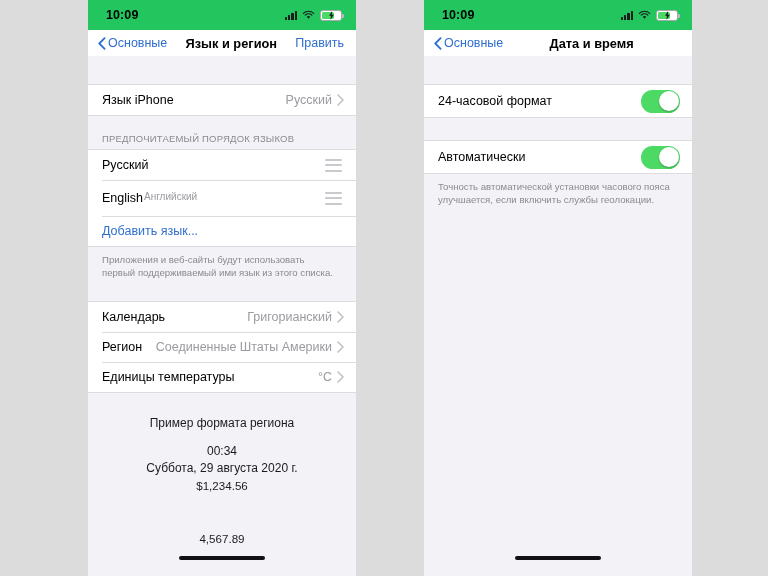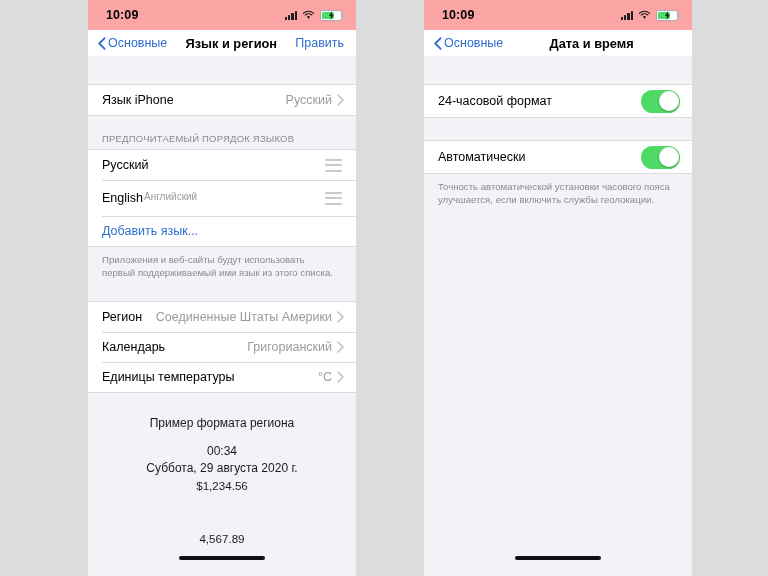"10:09" .statusbar { background: #fca5a5 -> #22c55e }
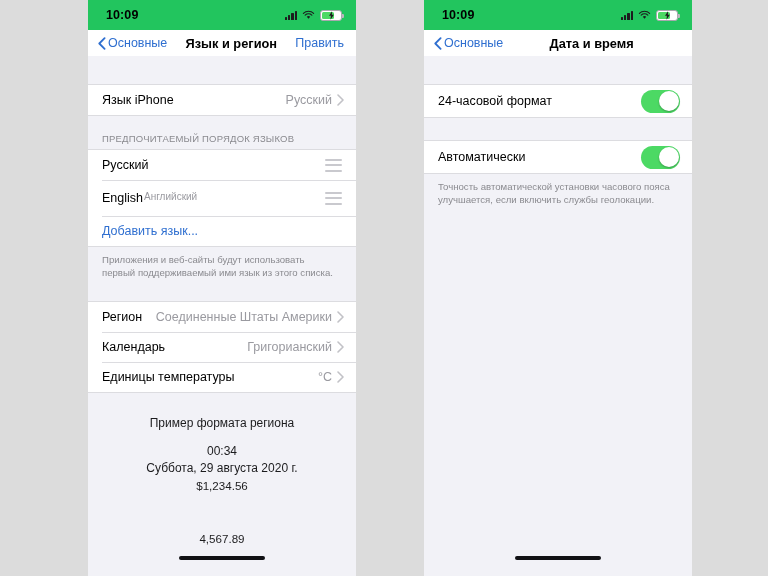"Регион" div.row { order: before "Календарь" -> after "Календарь" }
